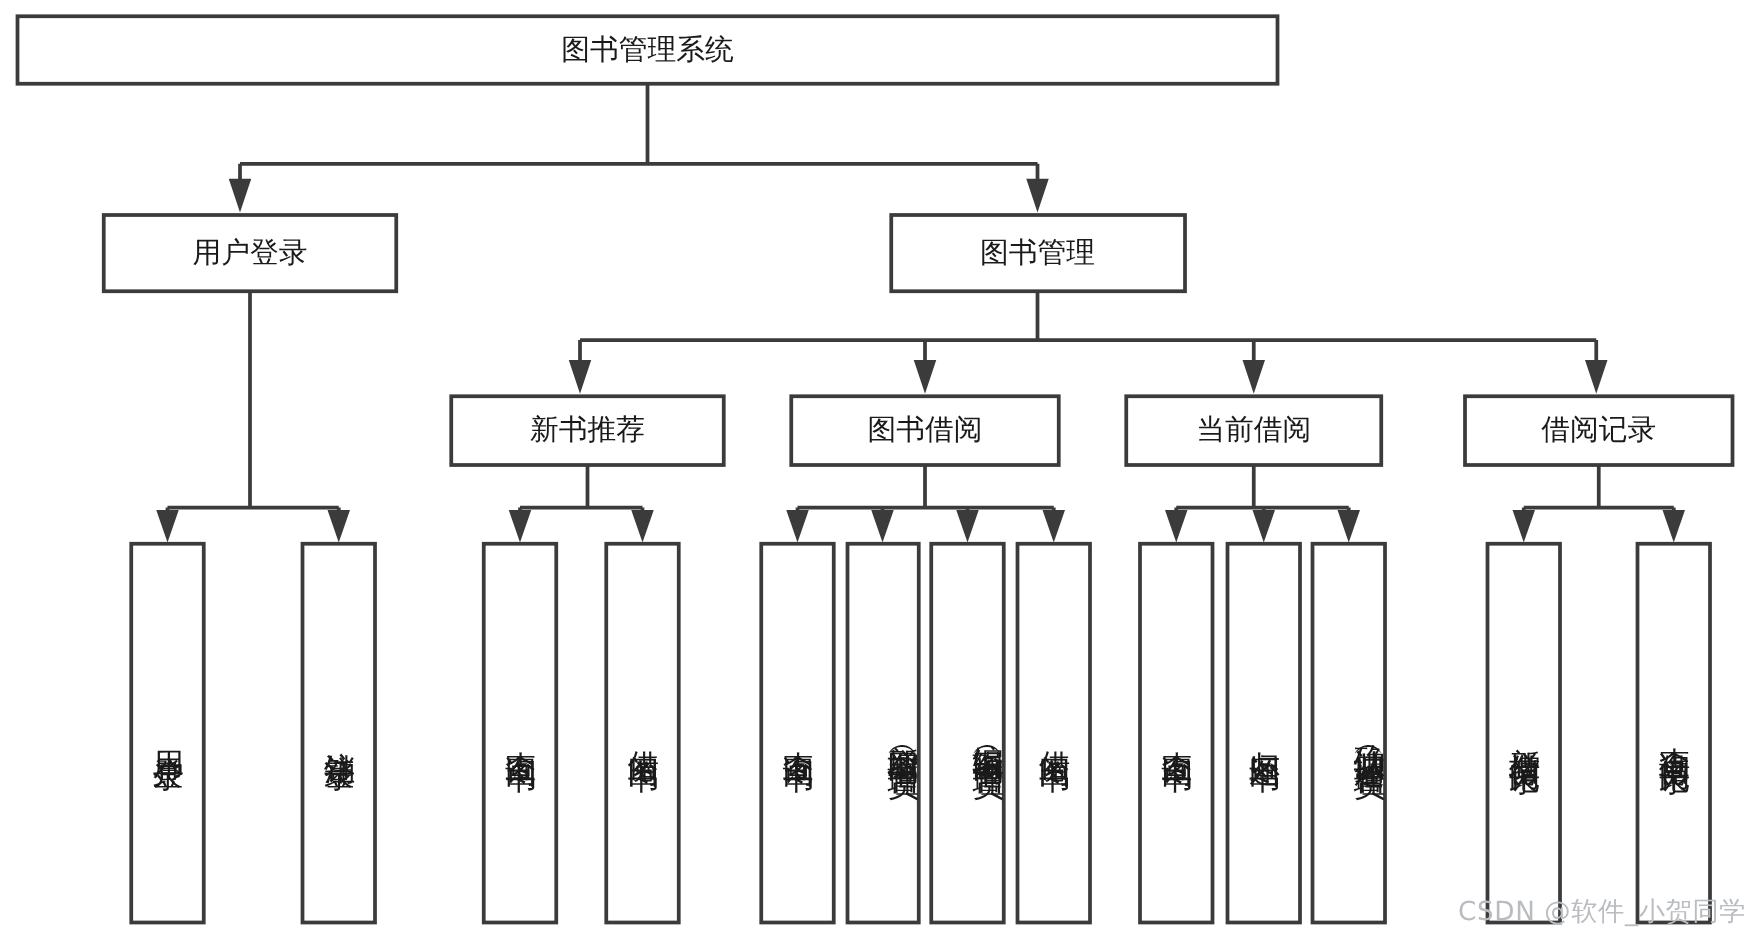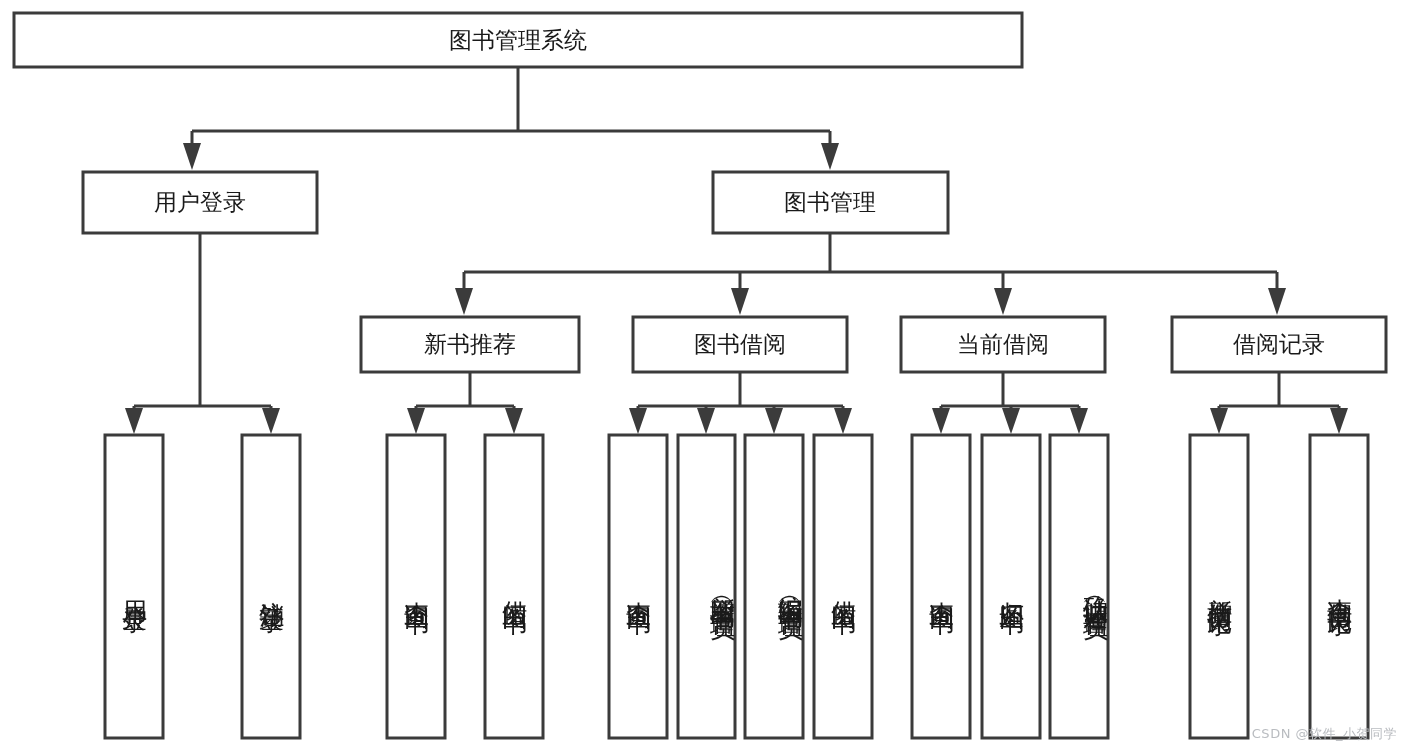"CSDN @软件_小贺同学" .watermark { font-size: 13px -> 21px }
